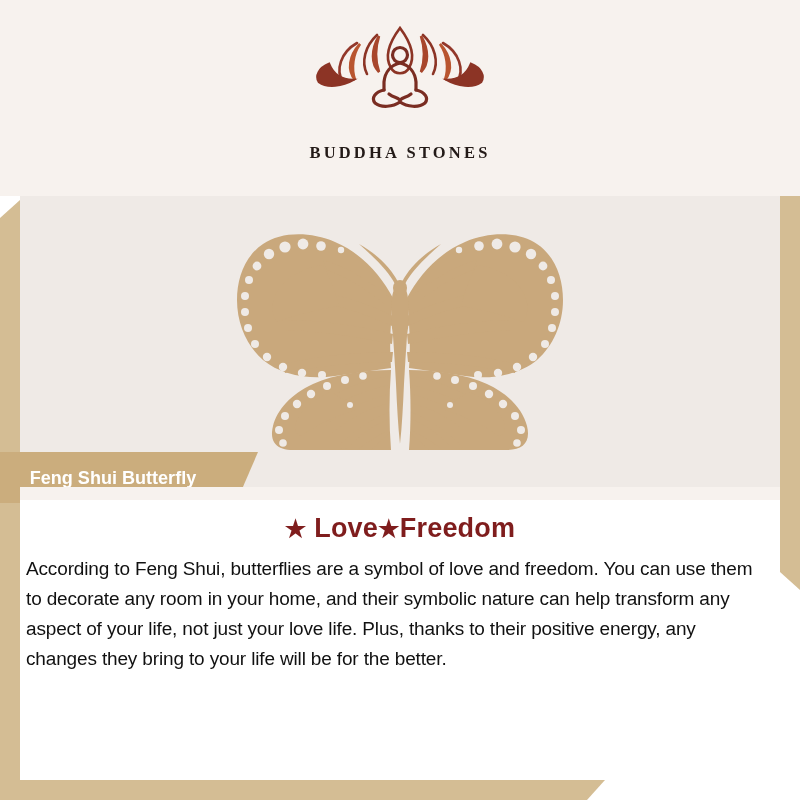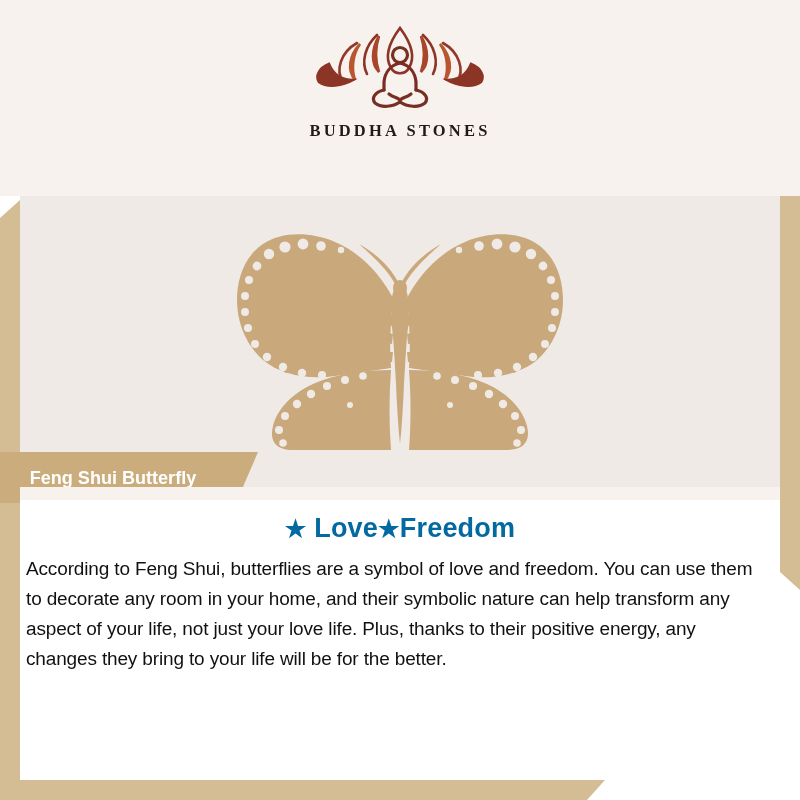"BUDDHA STONES" .logo-wrap { gap: none -> 22px }
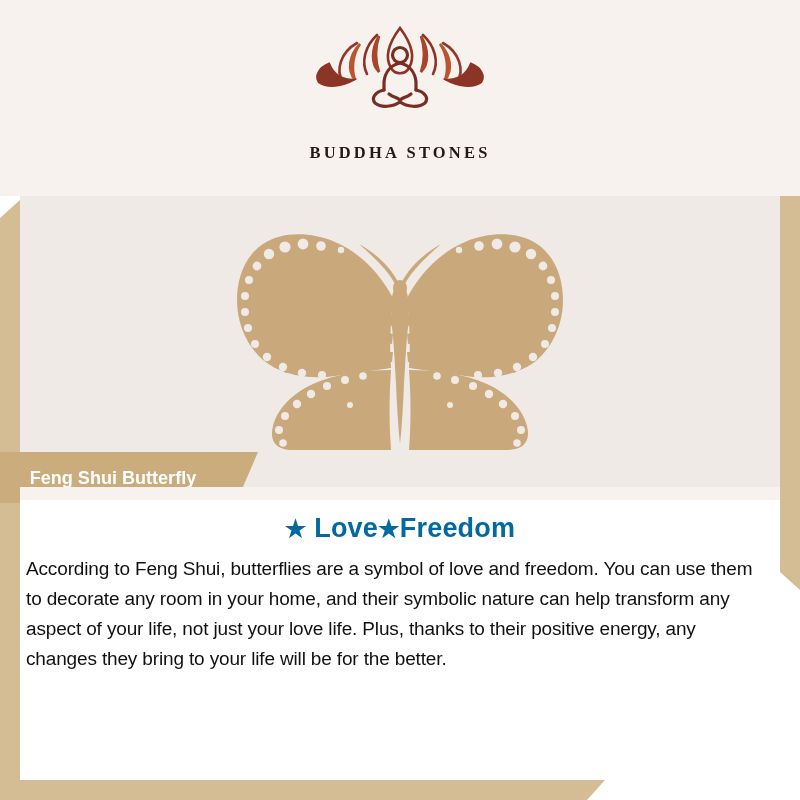"★ Love★Freedom" .love-freedom { color: #0369a1 -> #7f1d1d }
